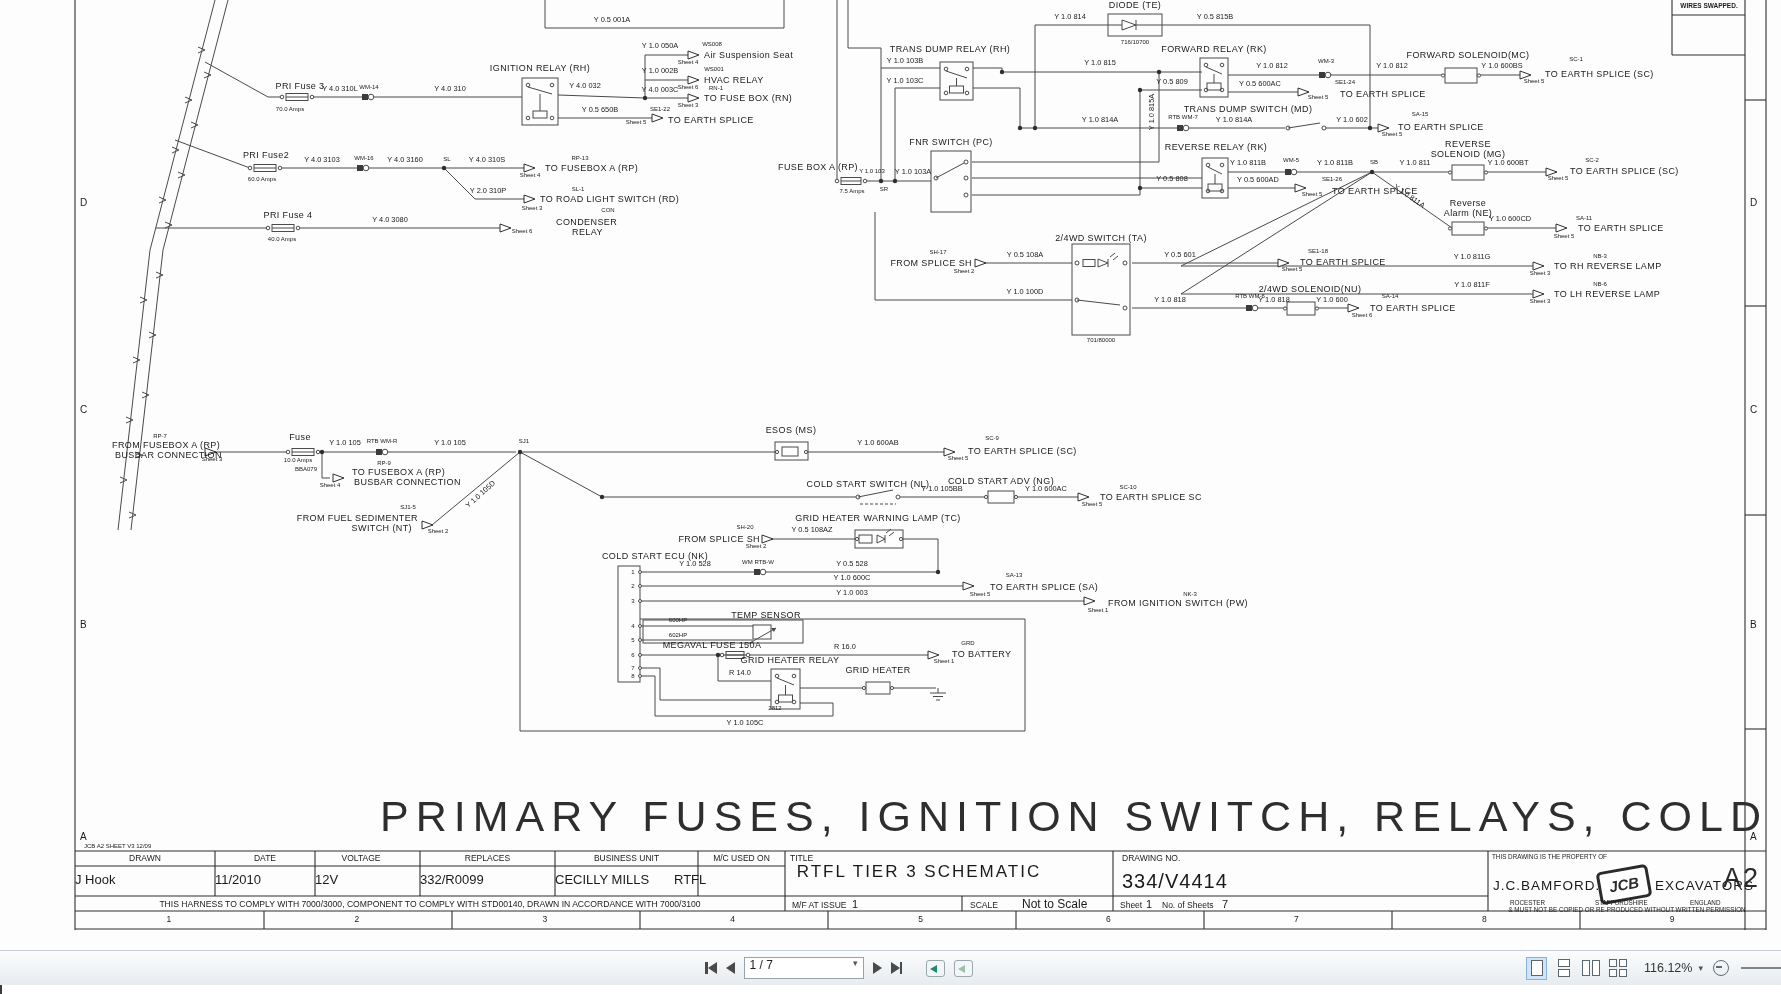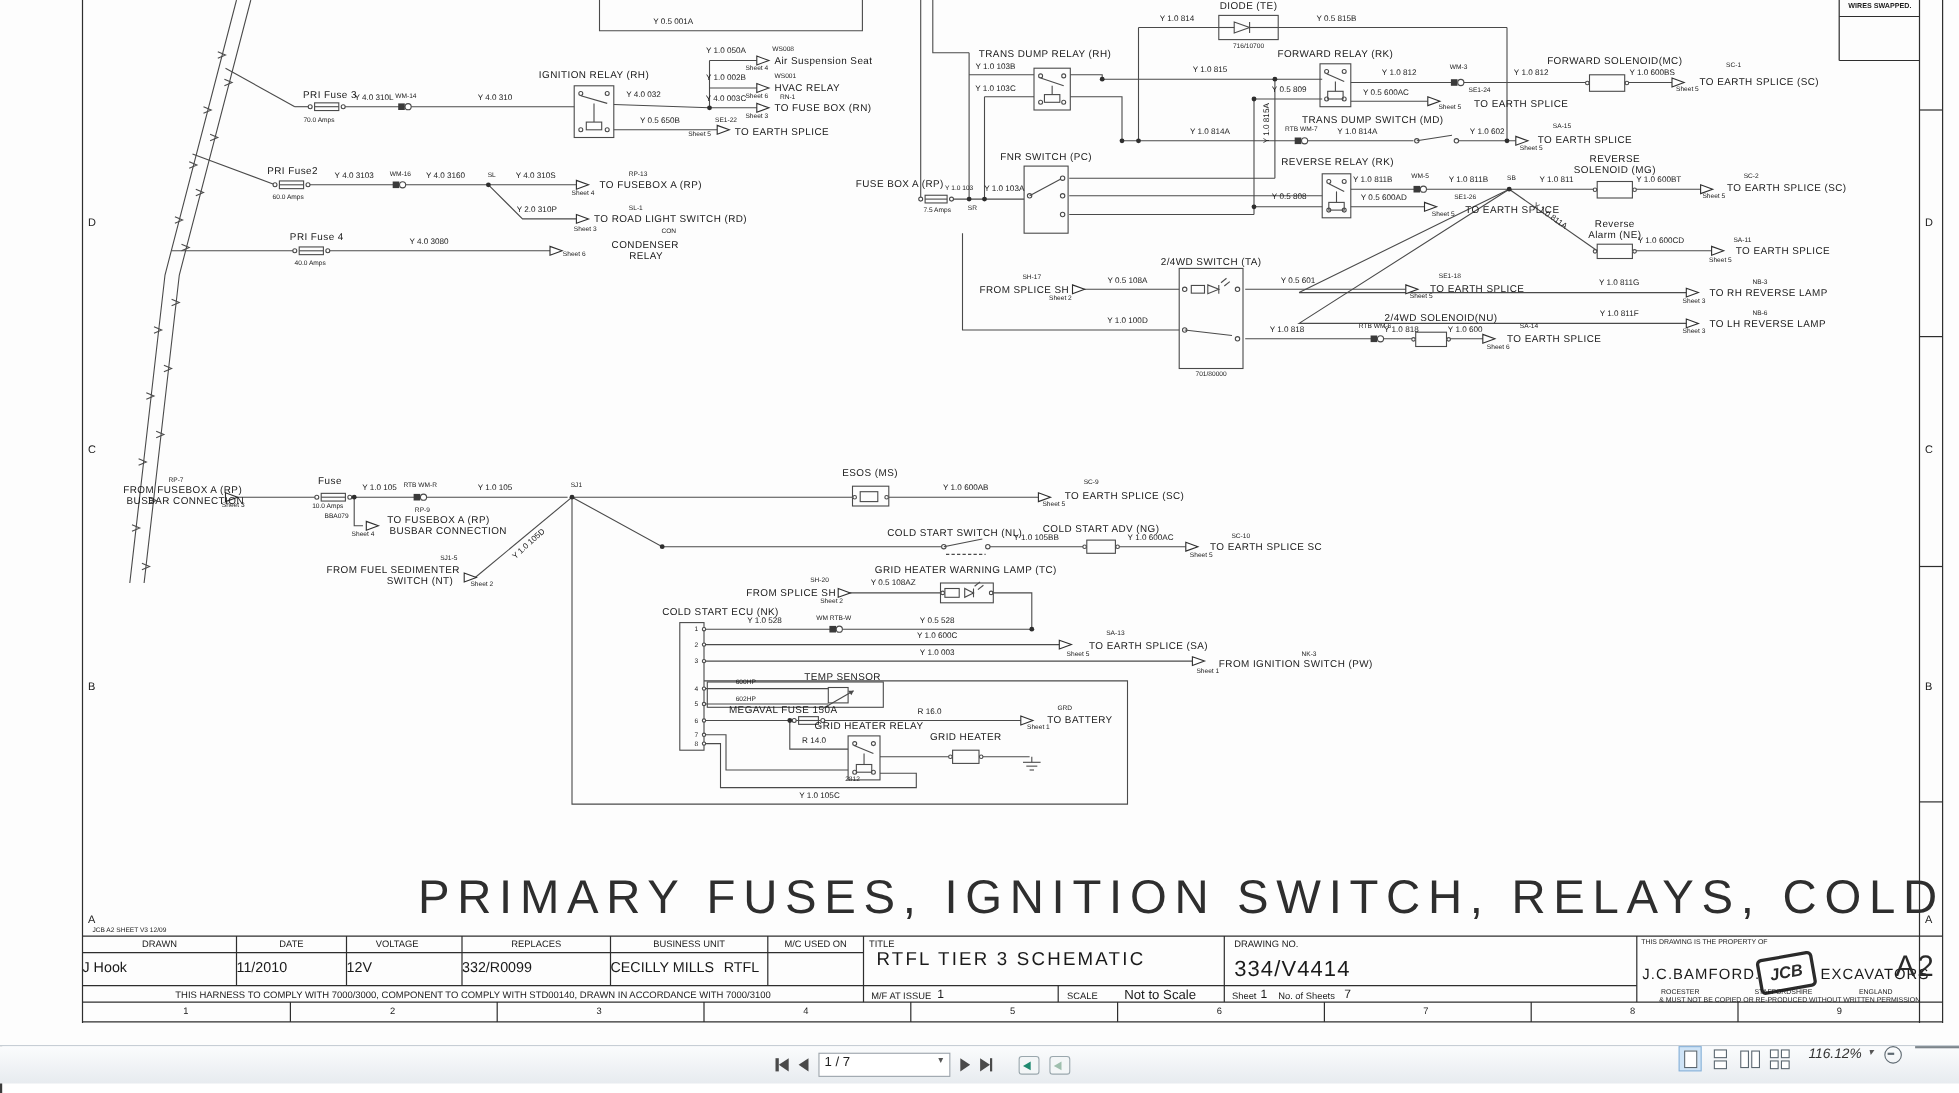"RTFL" div.tb { left: 658px -> 674px }
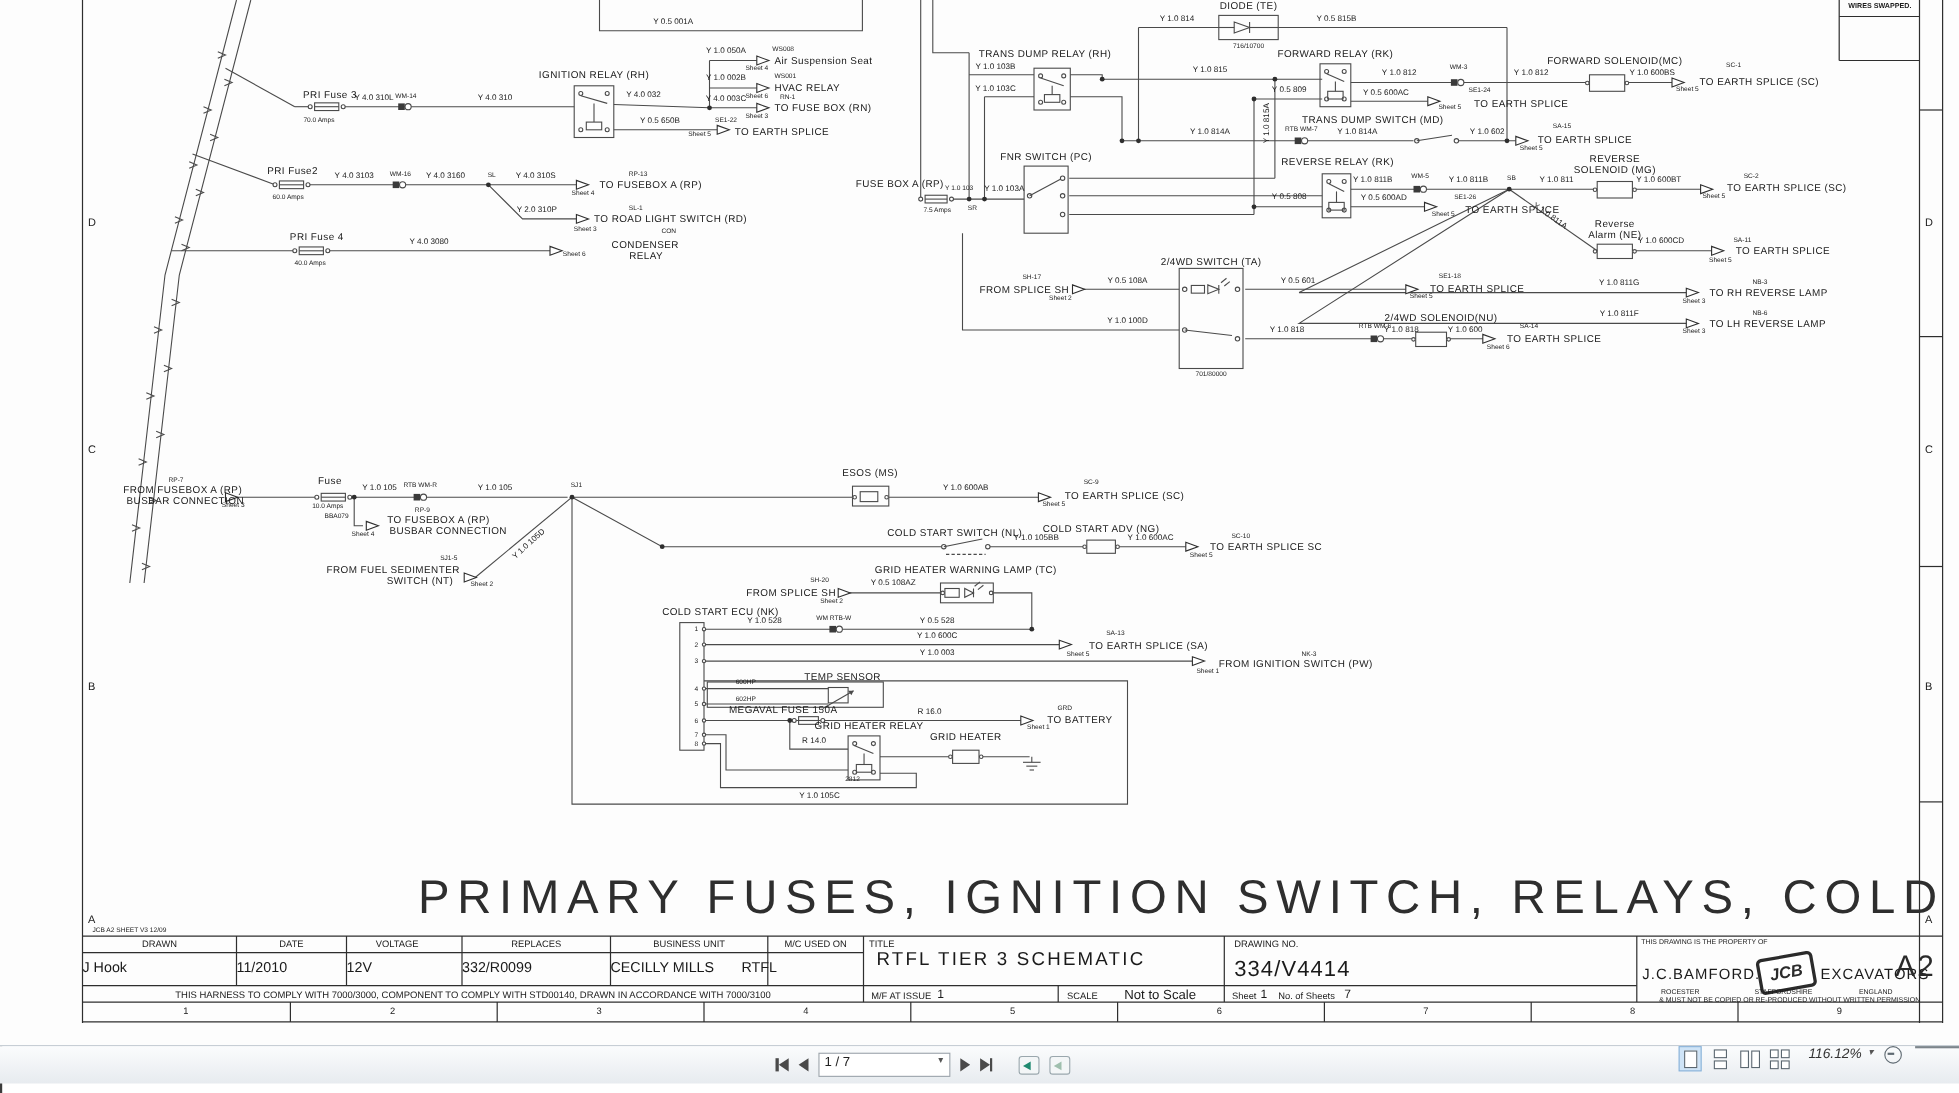"116.12%" .tb-right { align-items: flex-start -> center; font-style: italic -> none }
